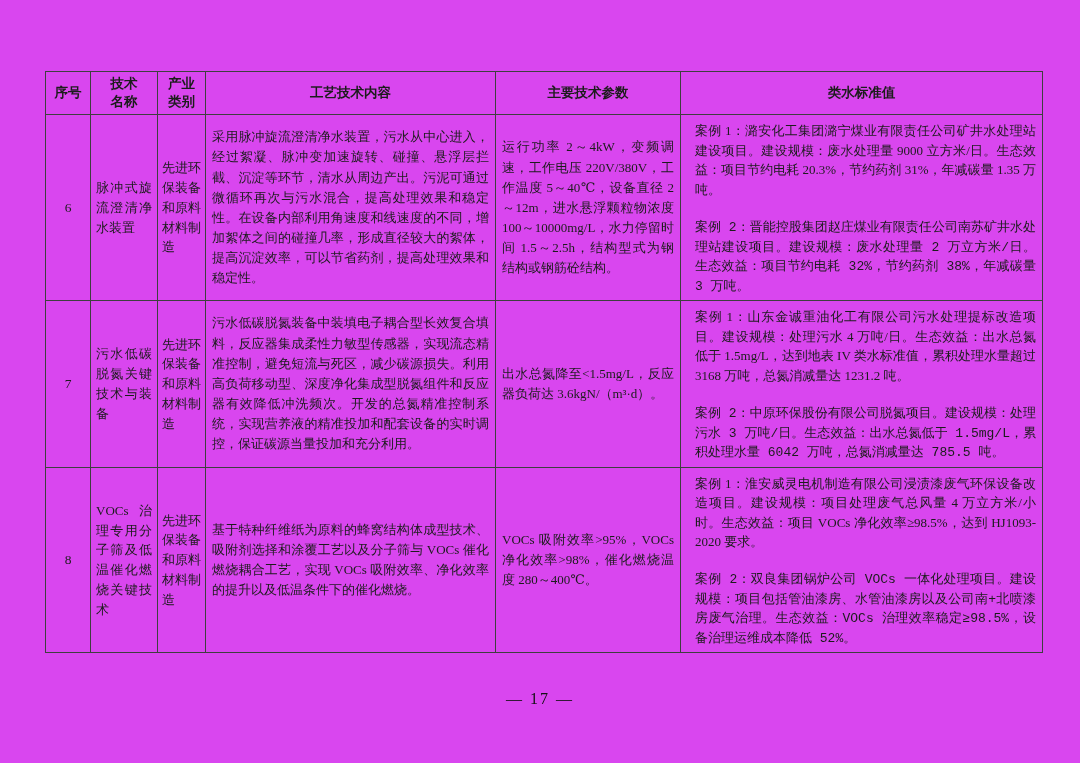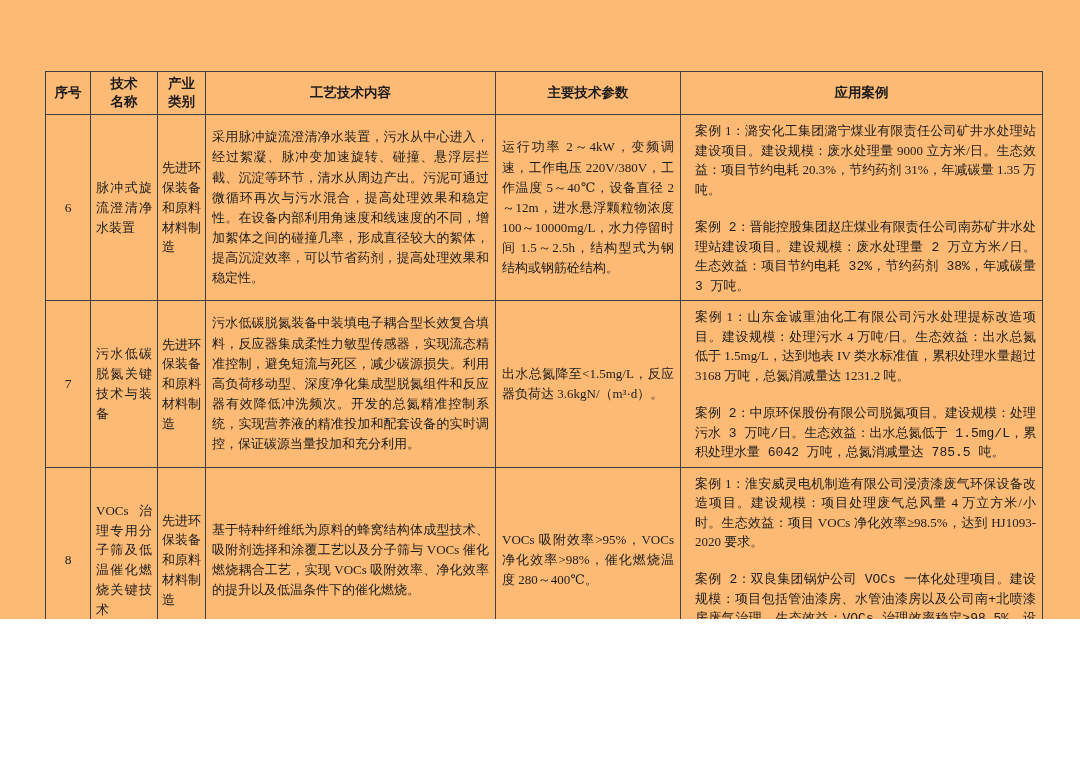"序号" .page { background: #fdba74 -> #d946ef; height: 619px -> 763px }
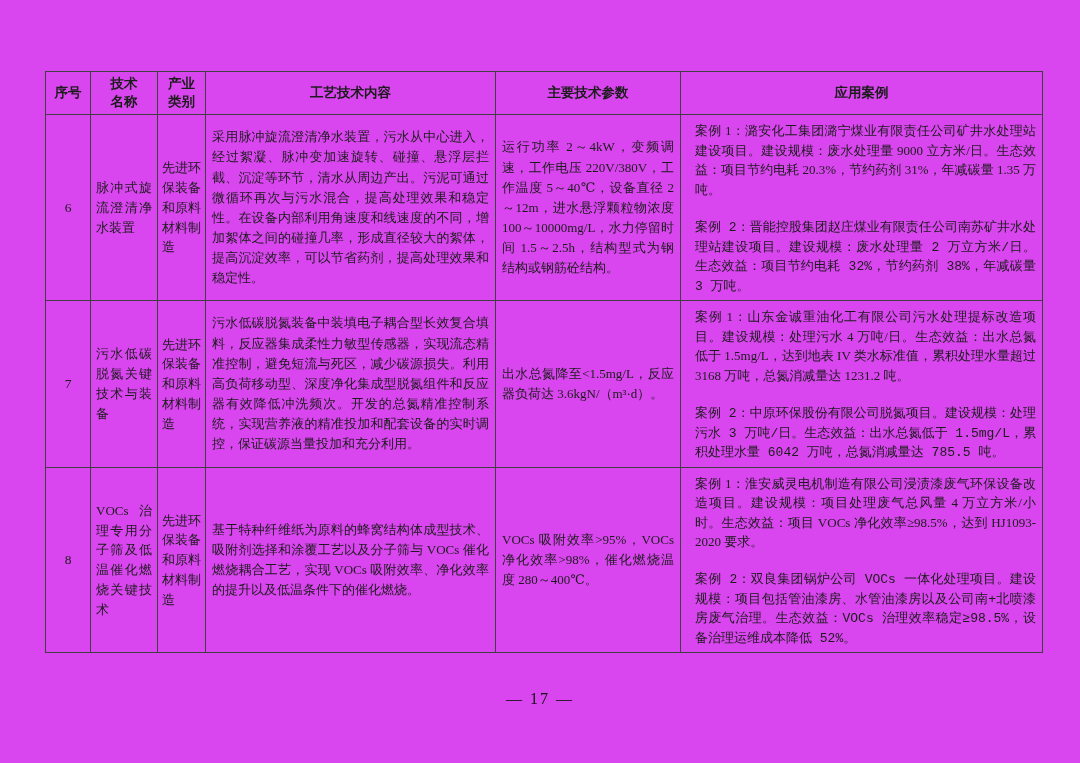"应用案例" th { text: 应用案例 -> 类水标准值 }
